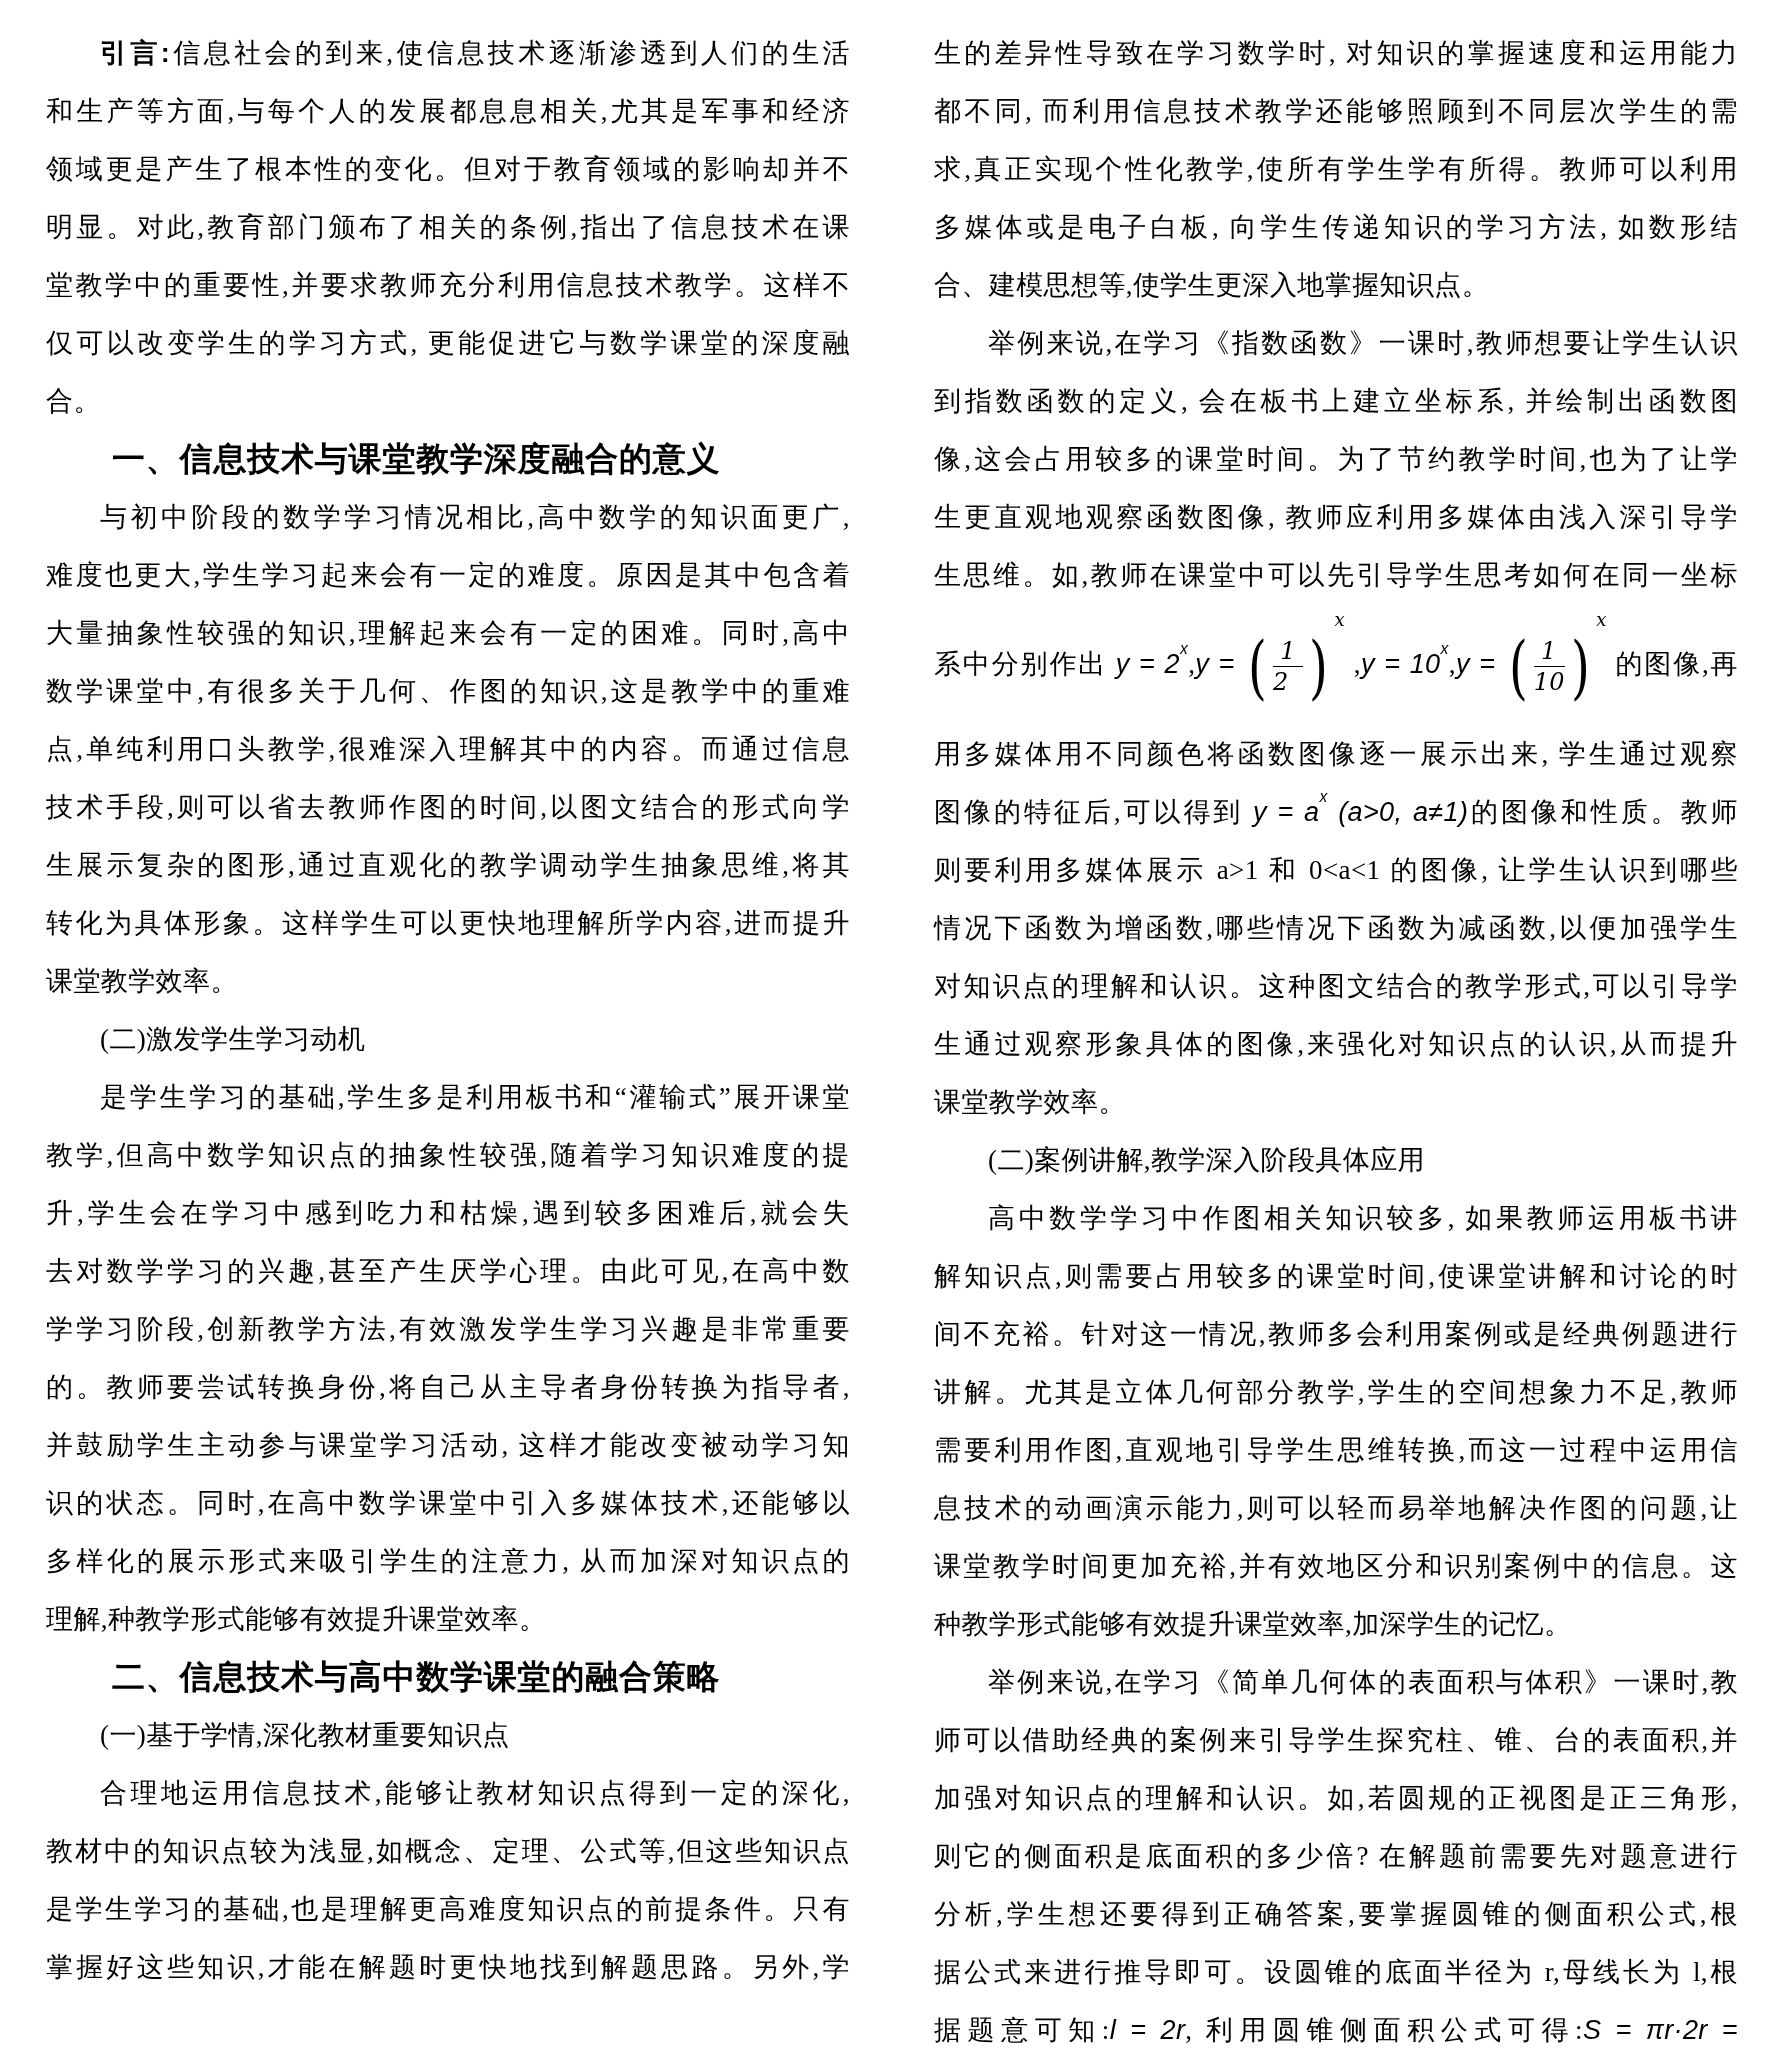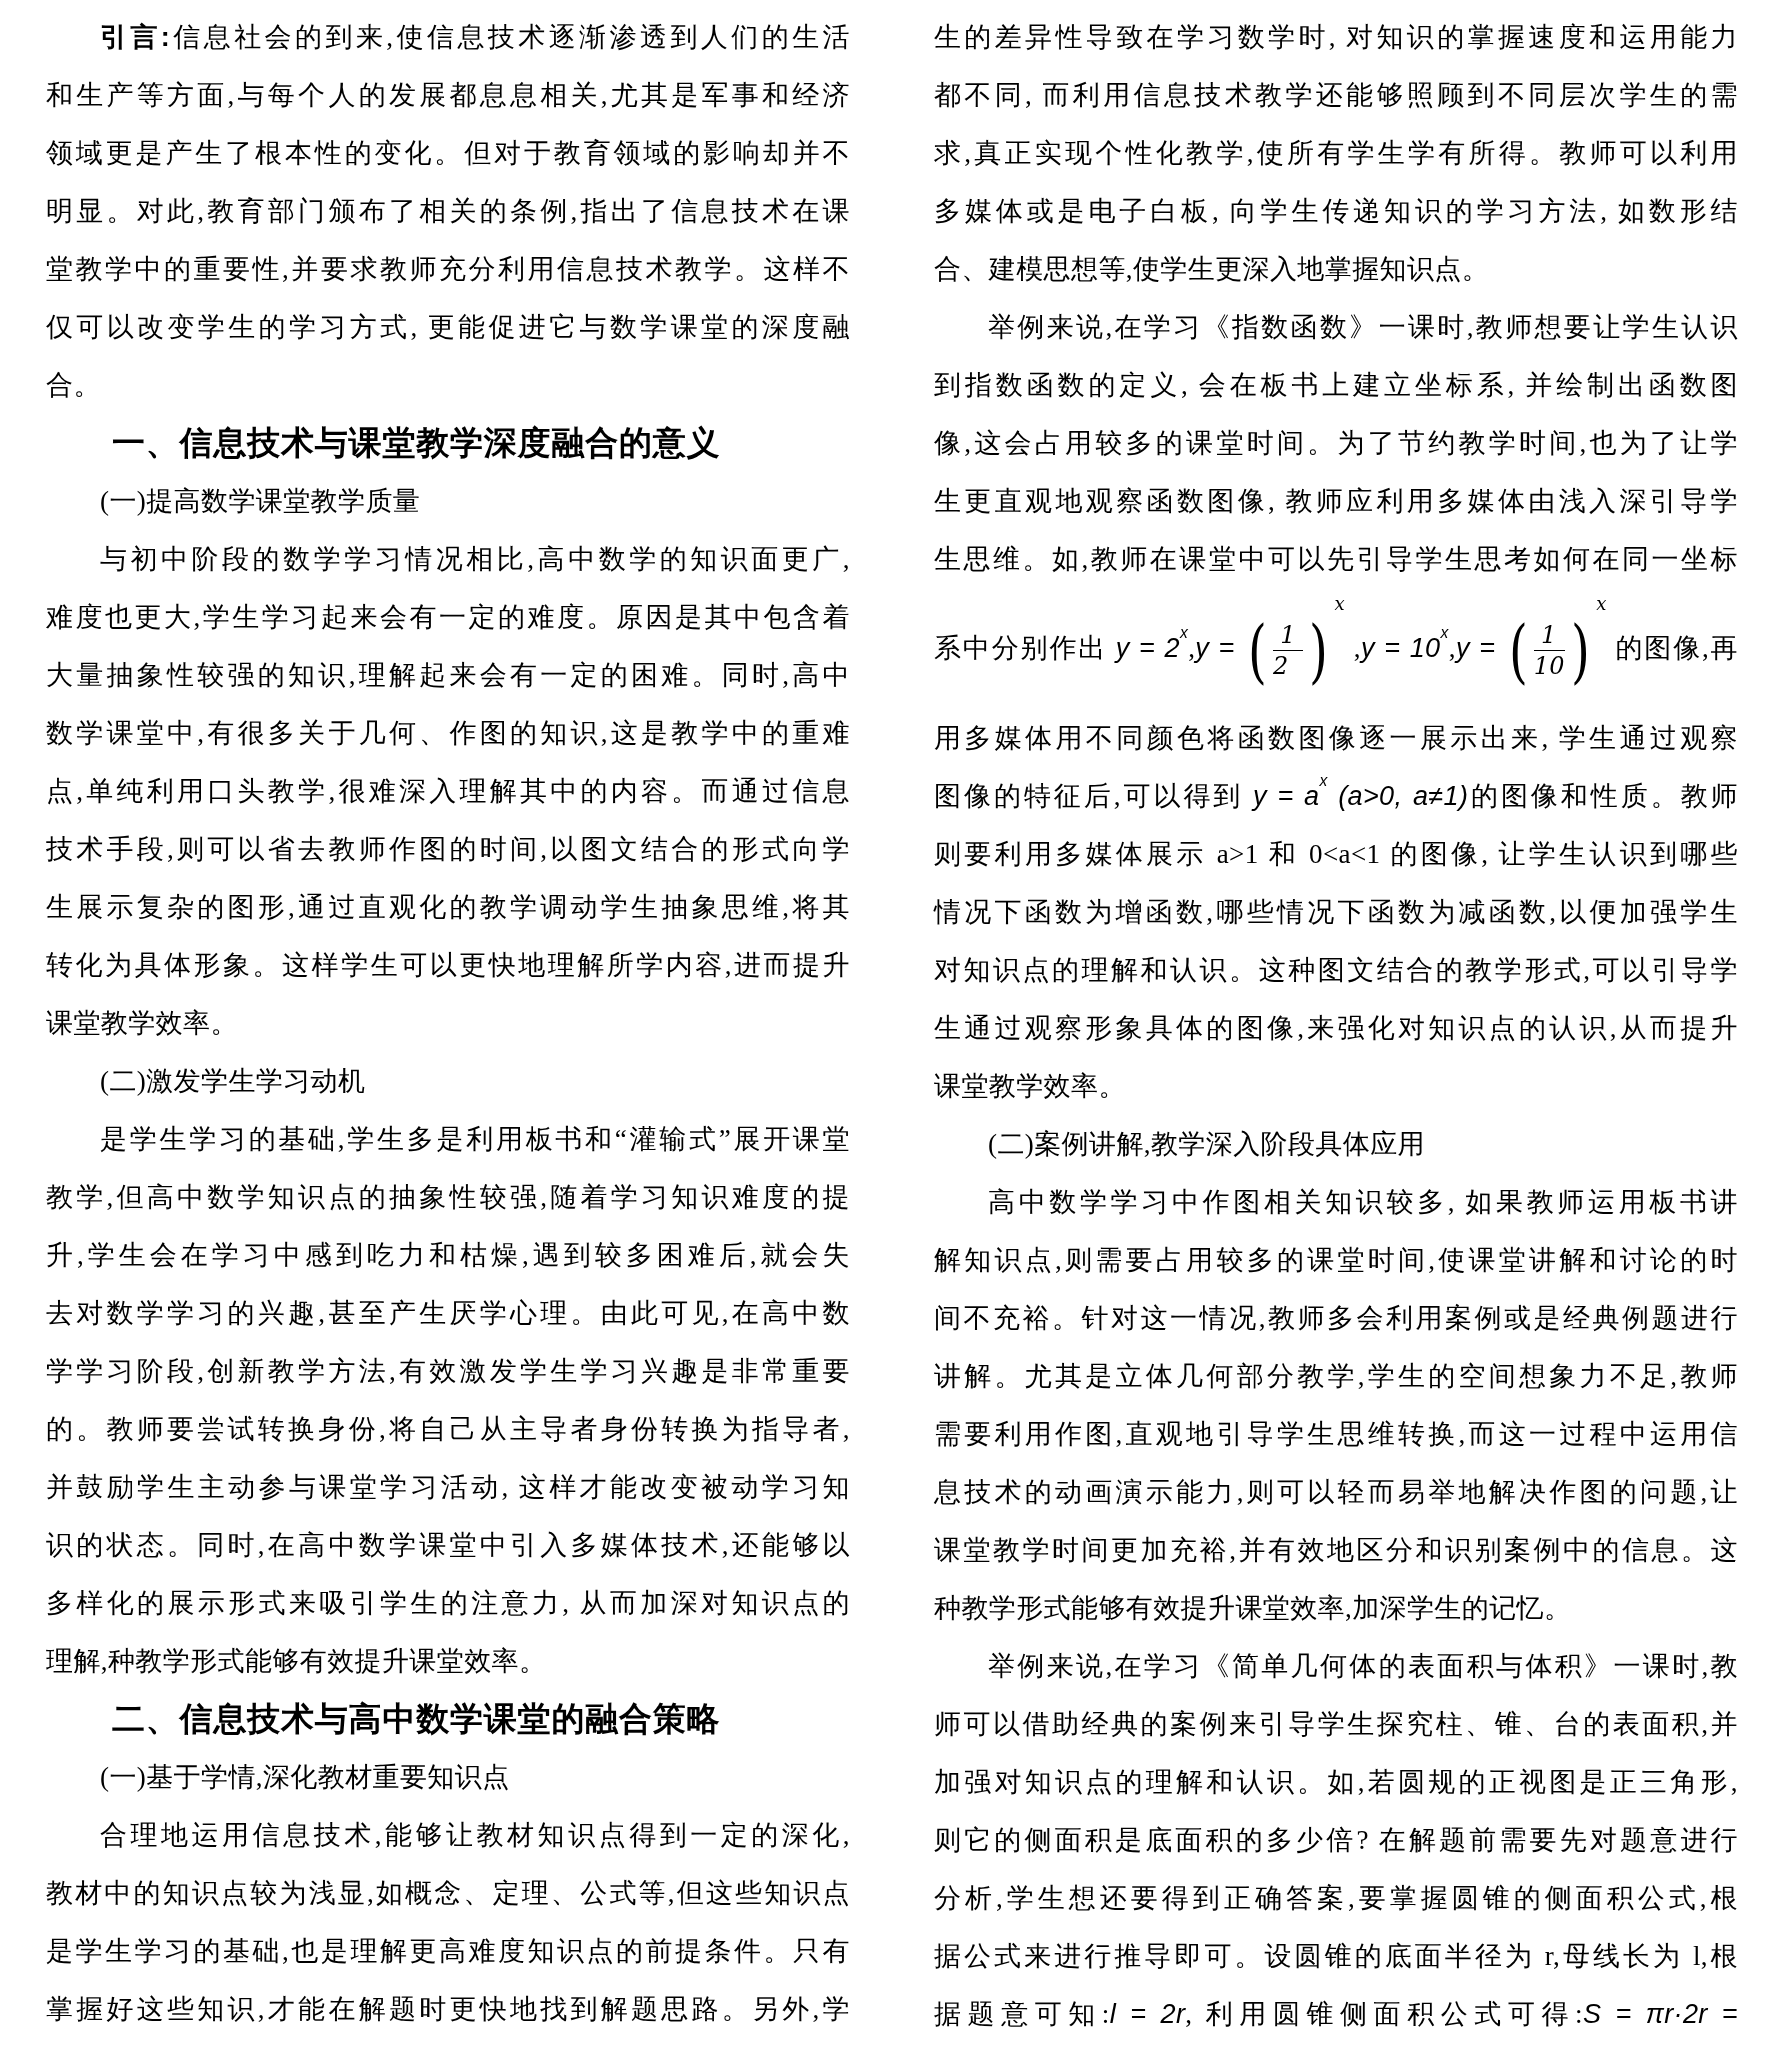"引言:信息社会的到来,使信息技术逐渐渗透到人们的生活" .page { padding: 8px 46px 0 46px -> 24px 46px 0 46px }
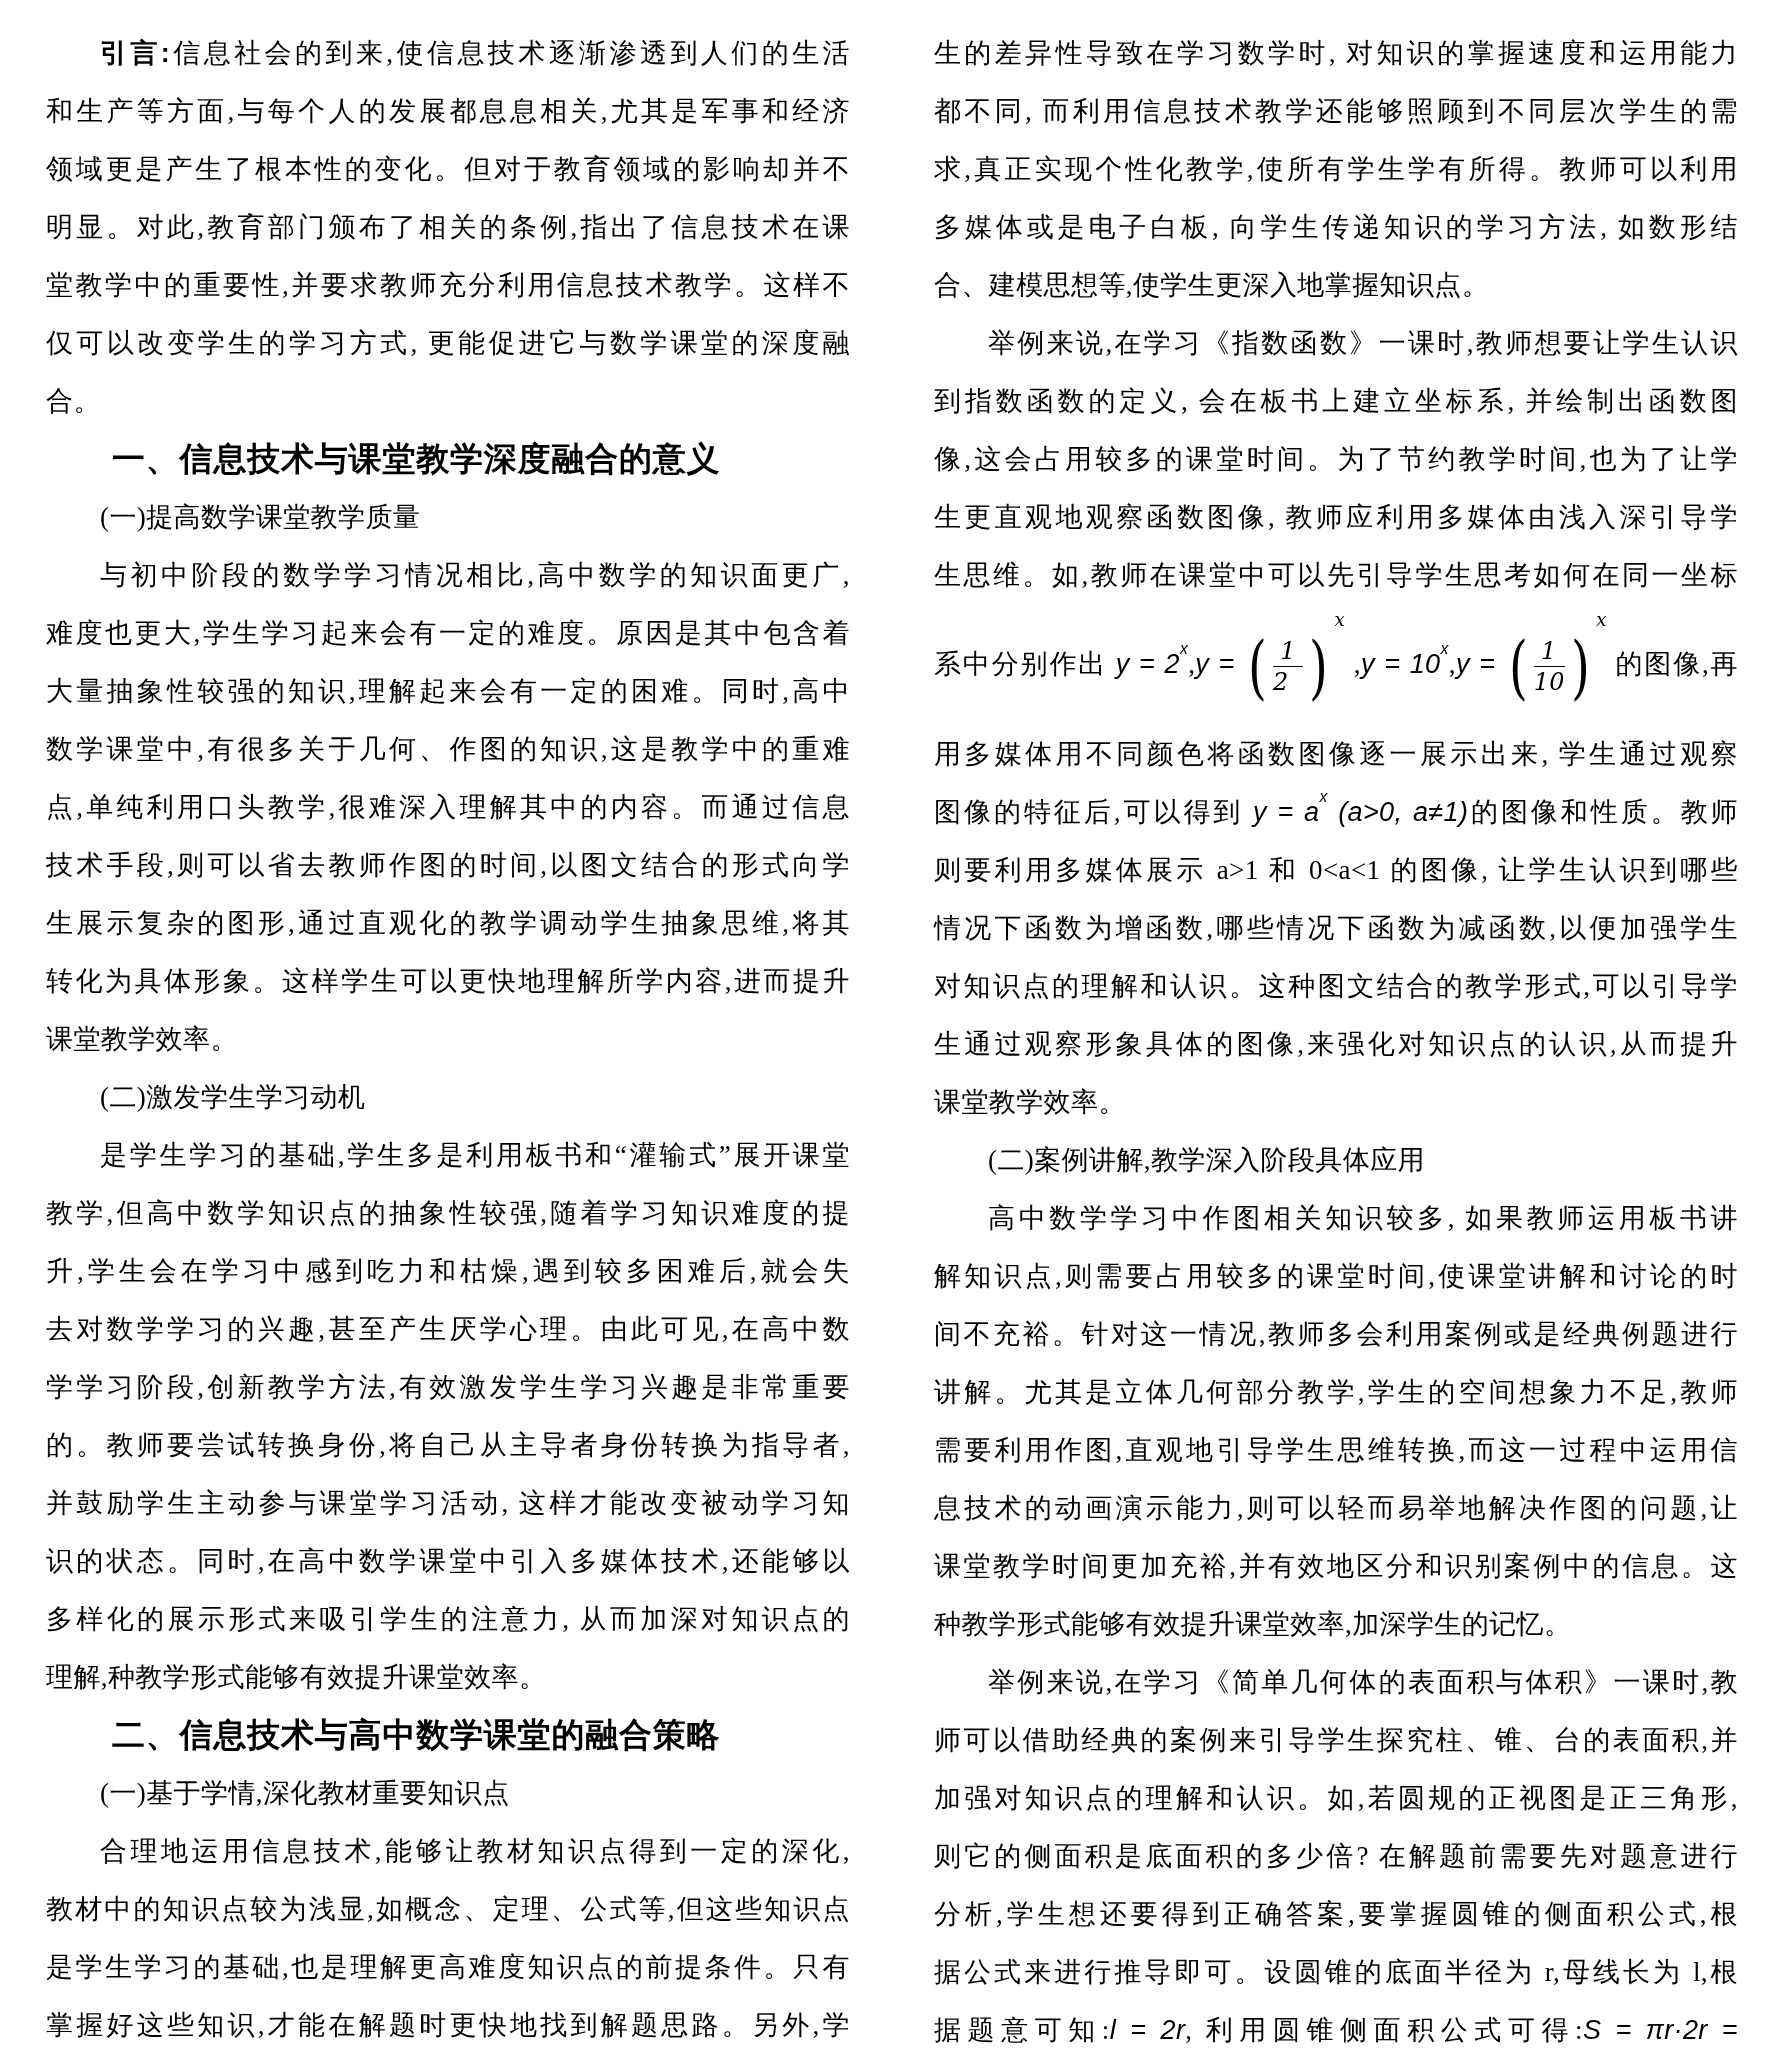"(一)提高数学课堂教学质量" p.line { html: <p>(一)提高数学课堂教学质量</p> -> none }
